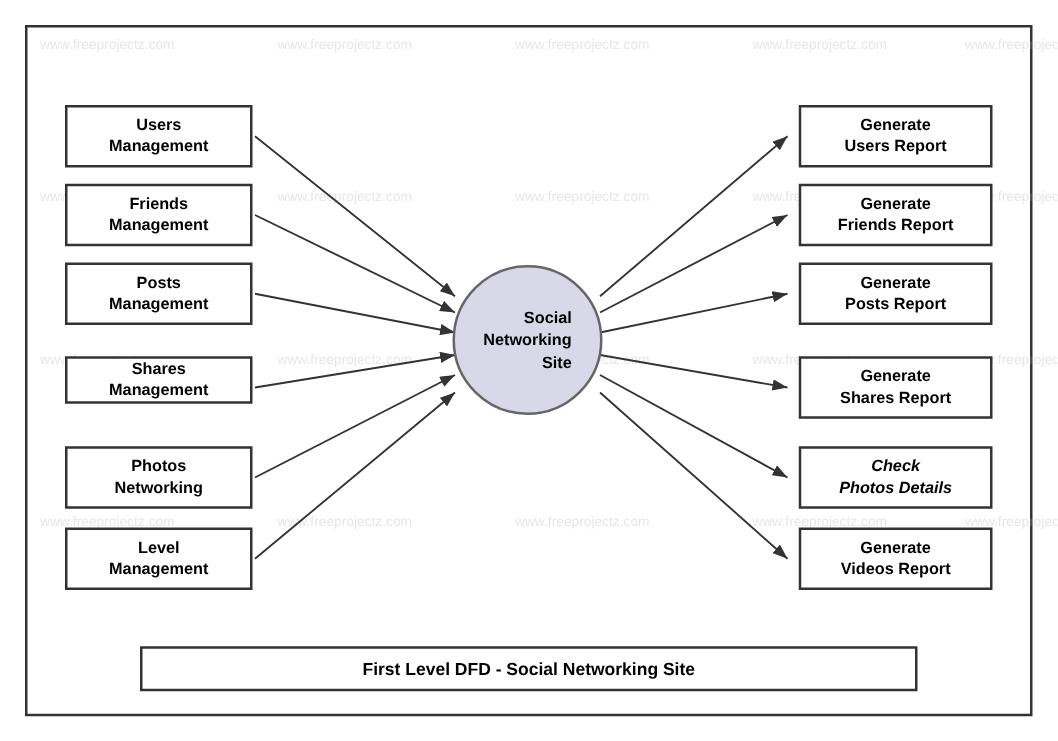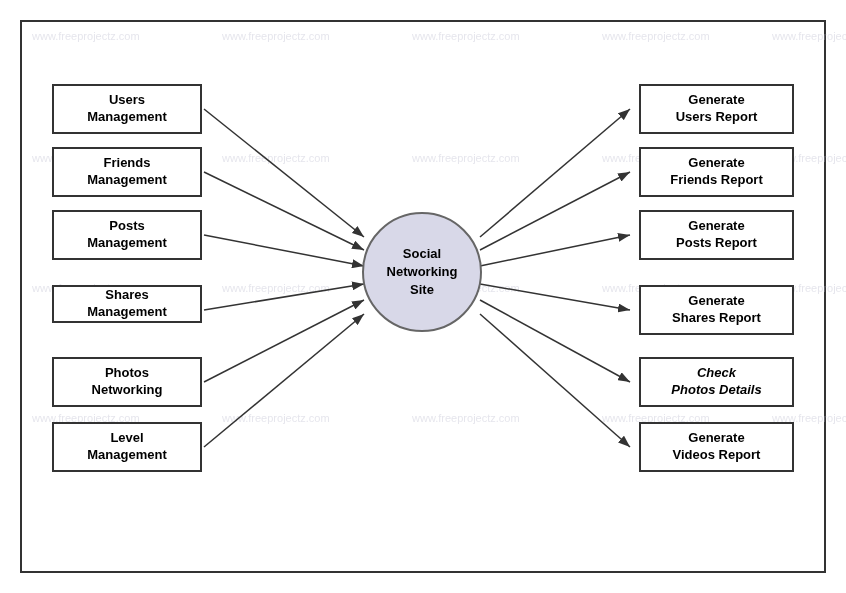"Social" span { text-align: none -> right }
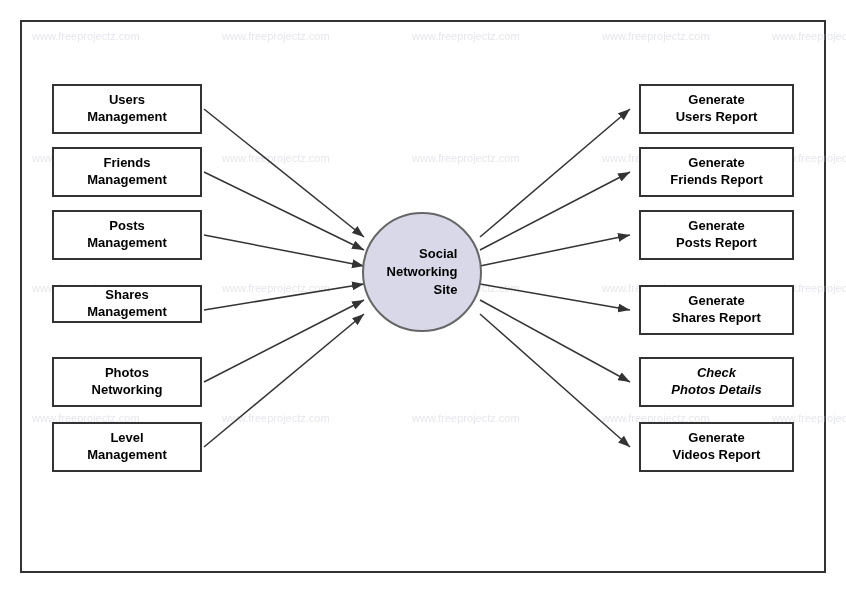"First Level DFD - Social" div.caption-box { html: none -> <div> <span>First Level DFD - Social Networking Site</span> </div> }
